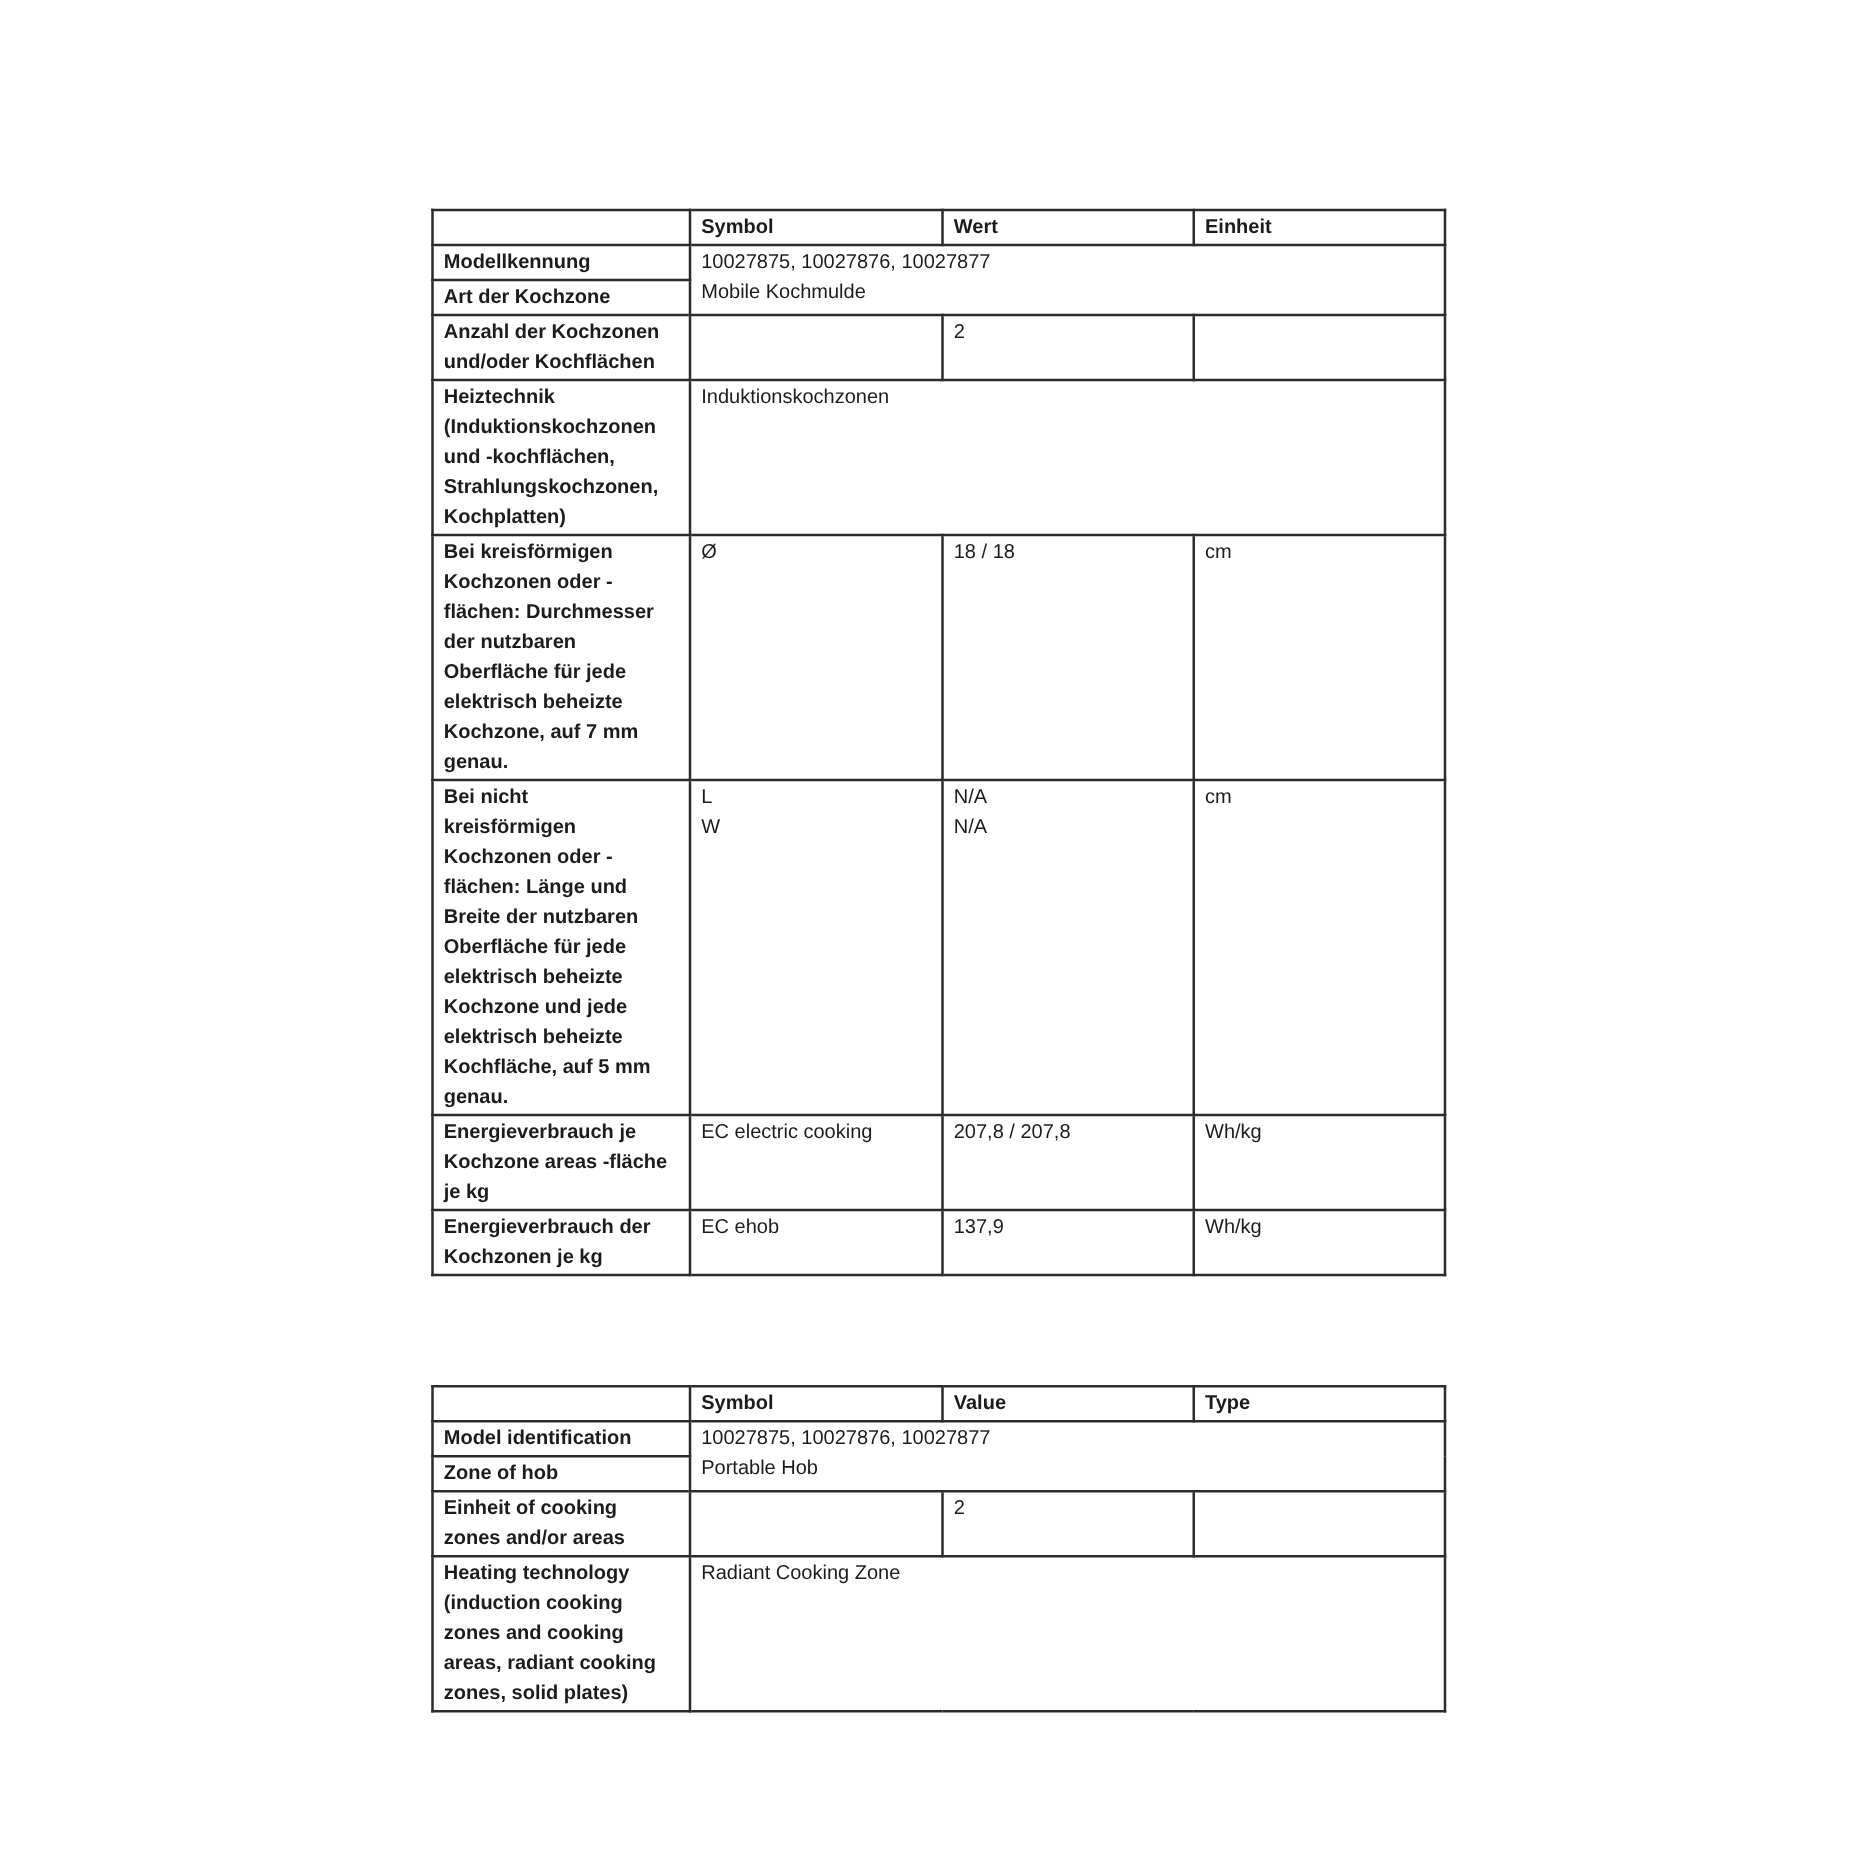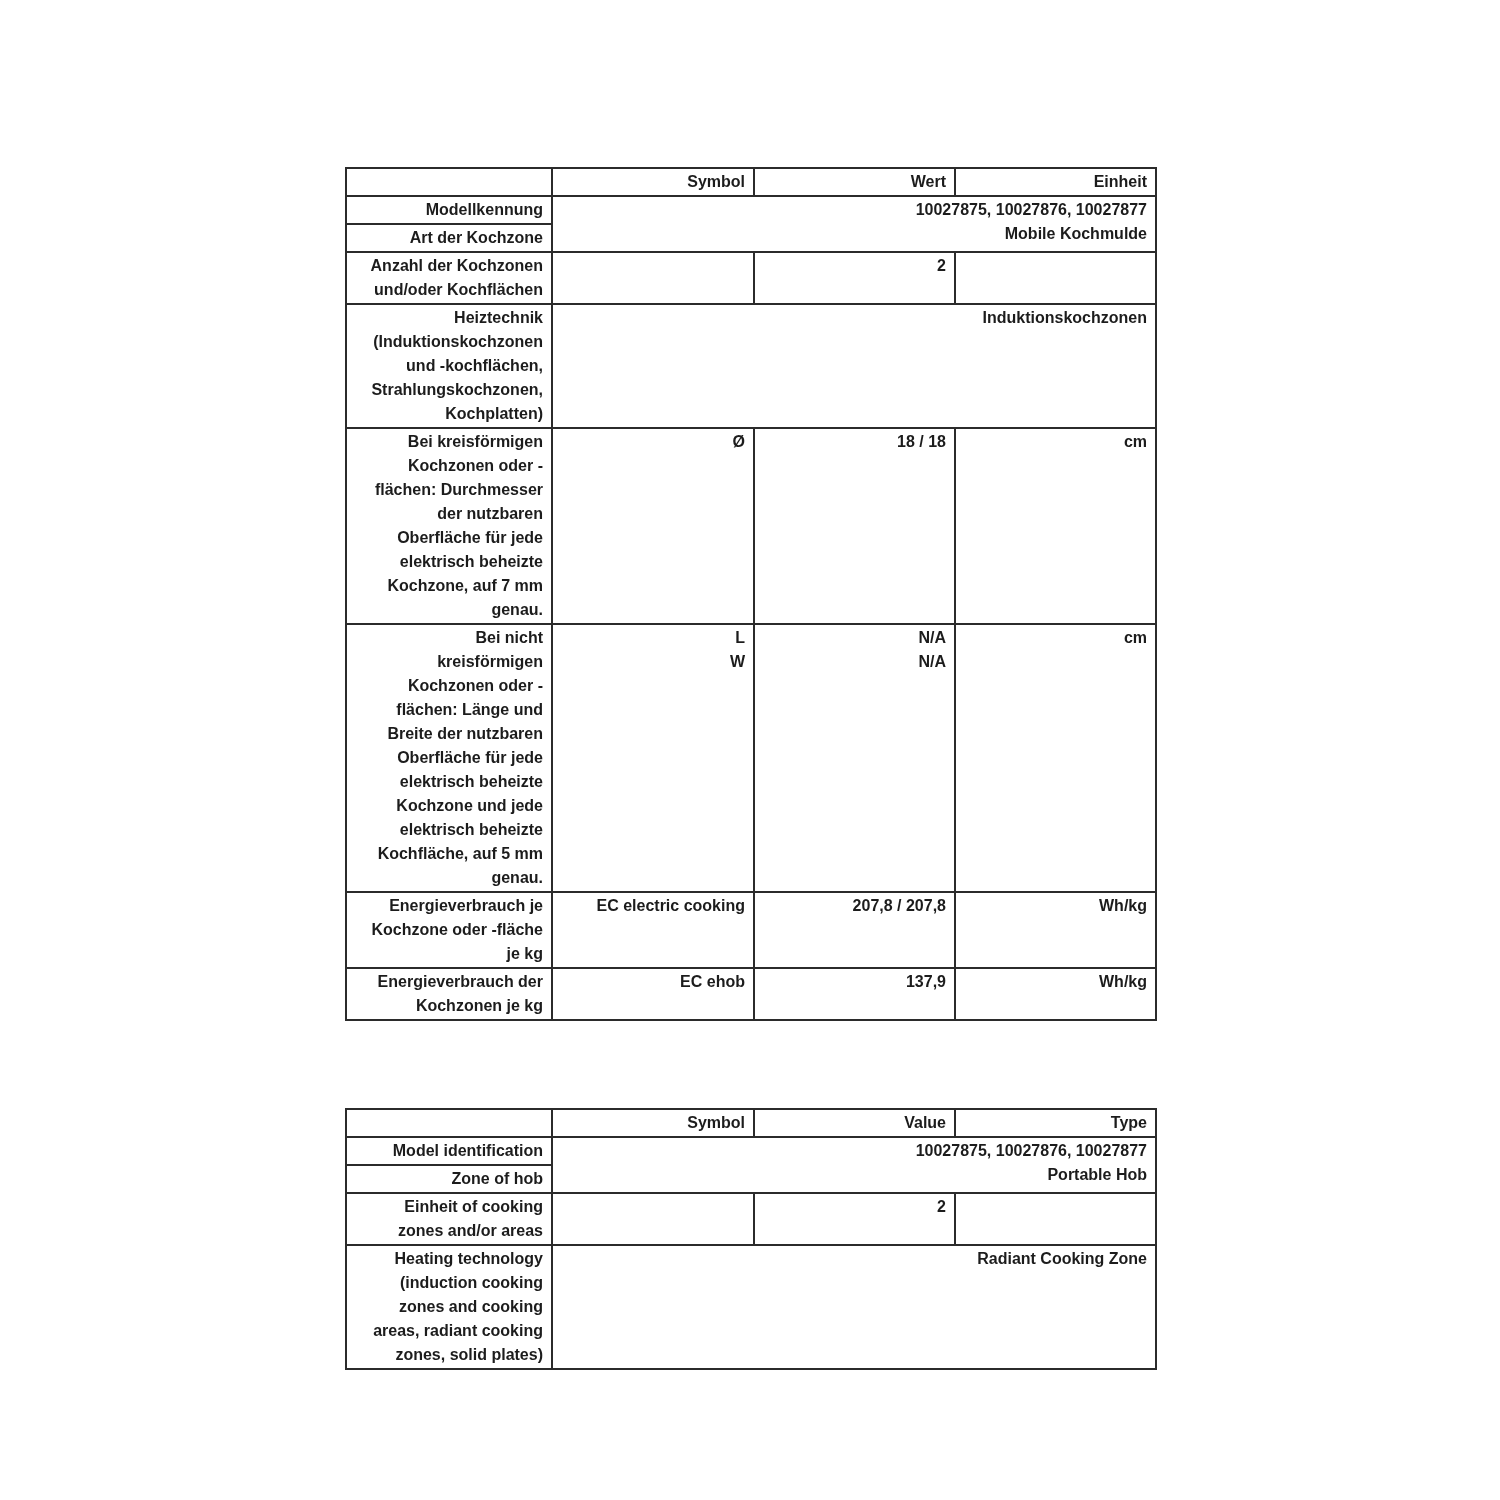"Symbol" table.spec-table th, table.spec-table td { text-align: right -> left }
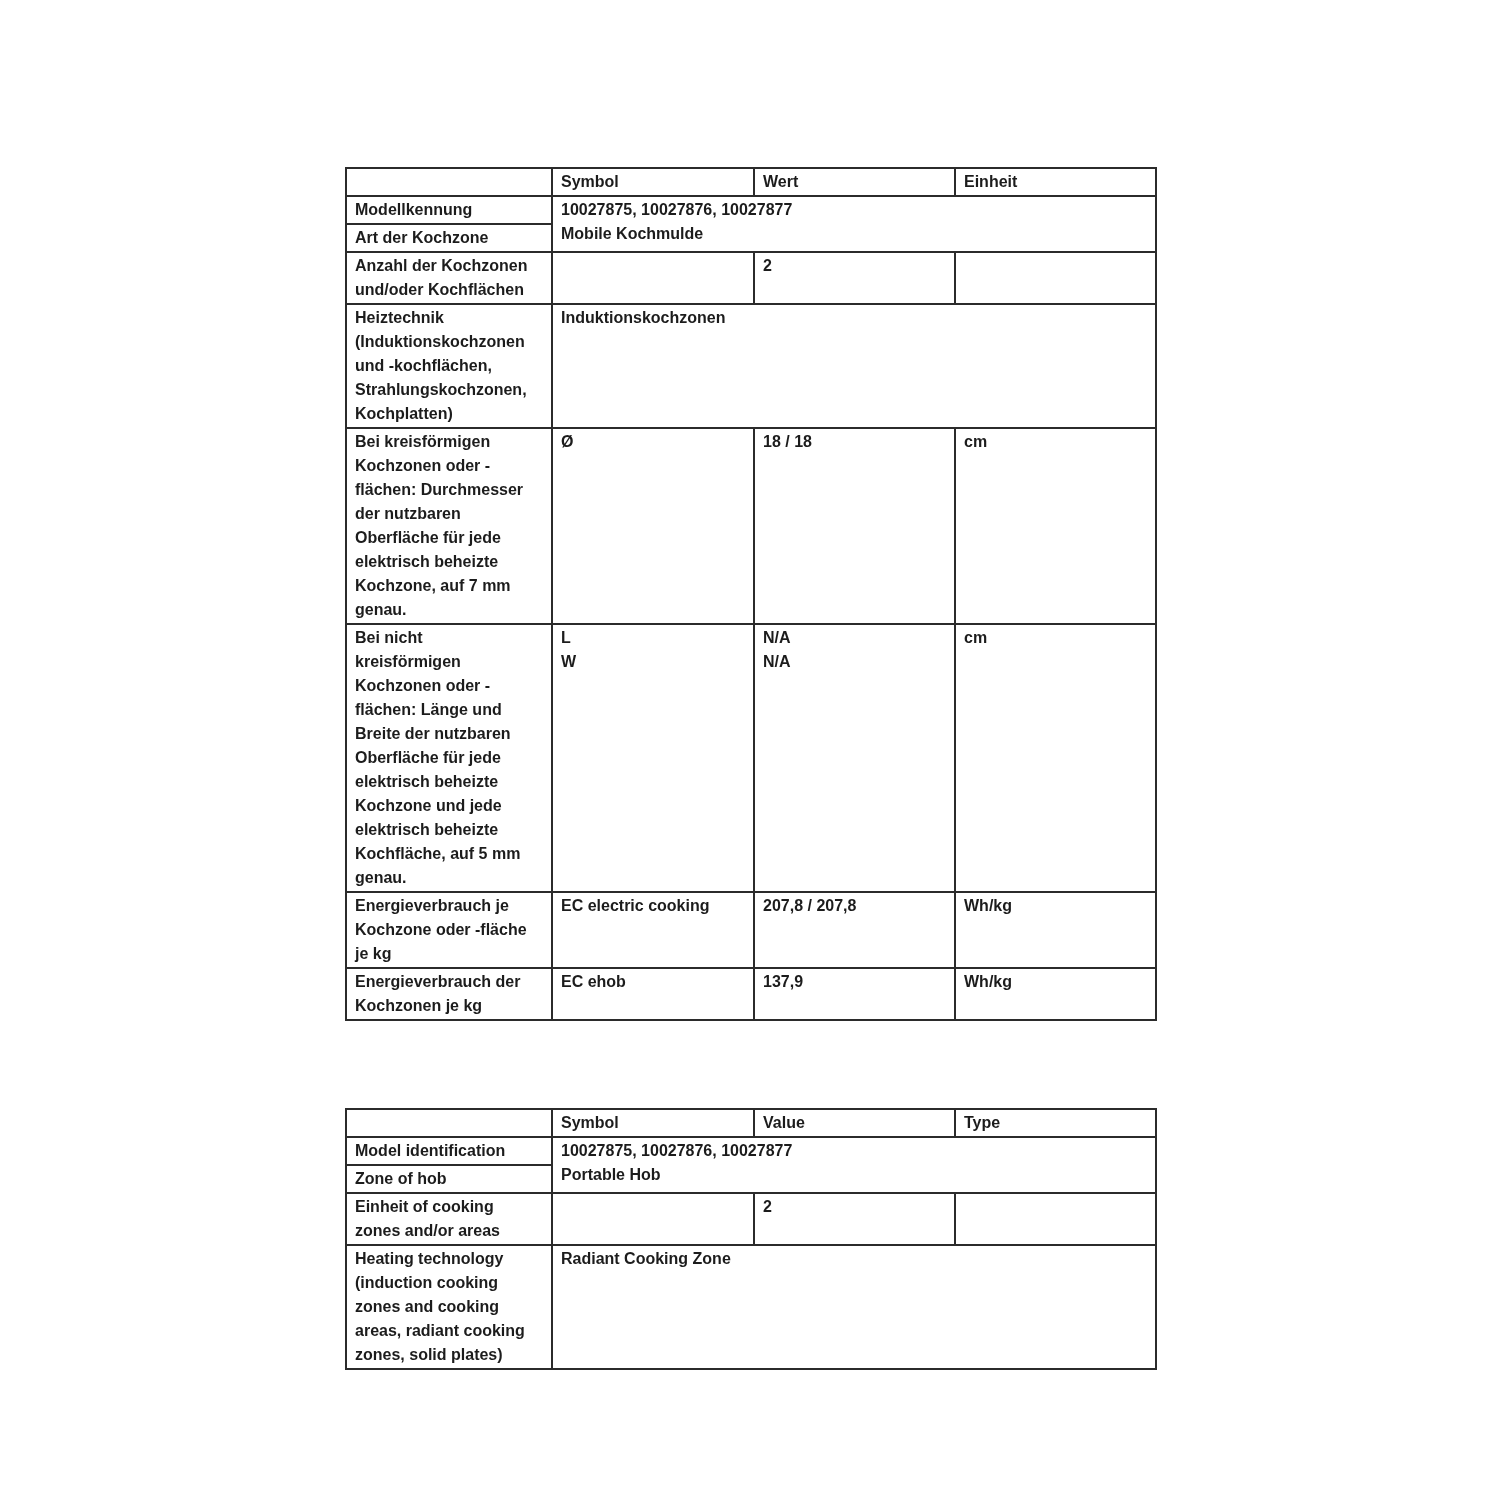"10027875, 10027876, 10027877" table.spec-table td { font-weight: bold -> normal }
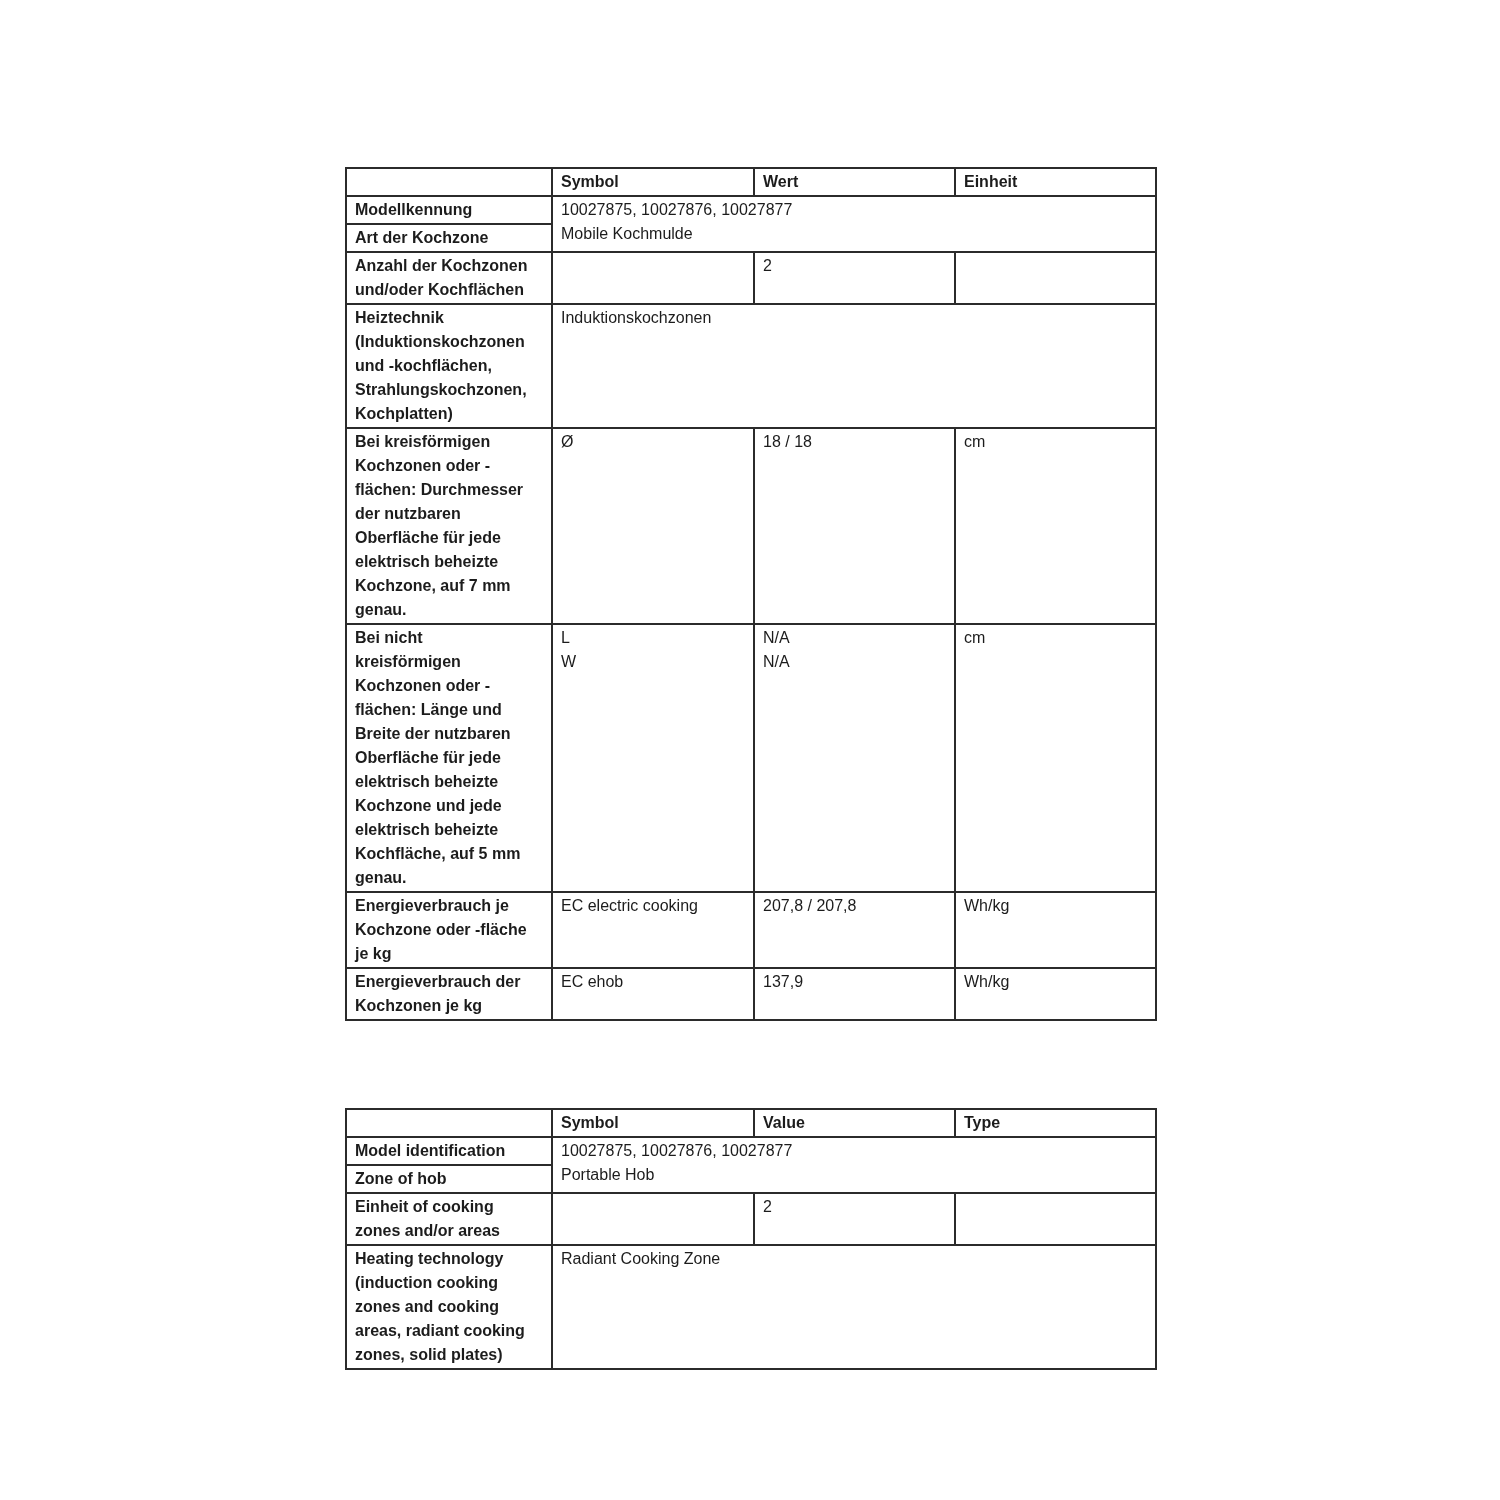"Energieverbrauch je" th { text: oder -> areas }
